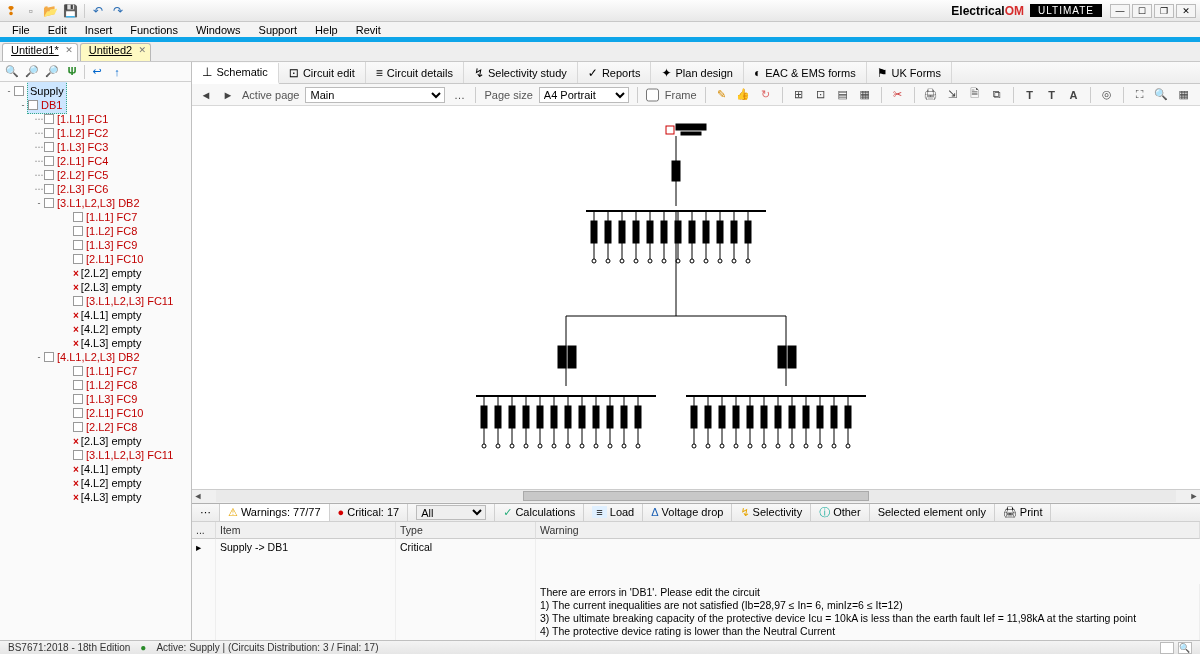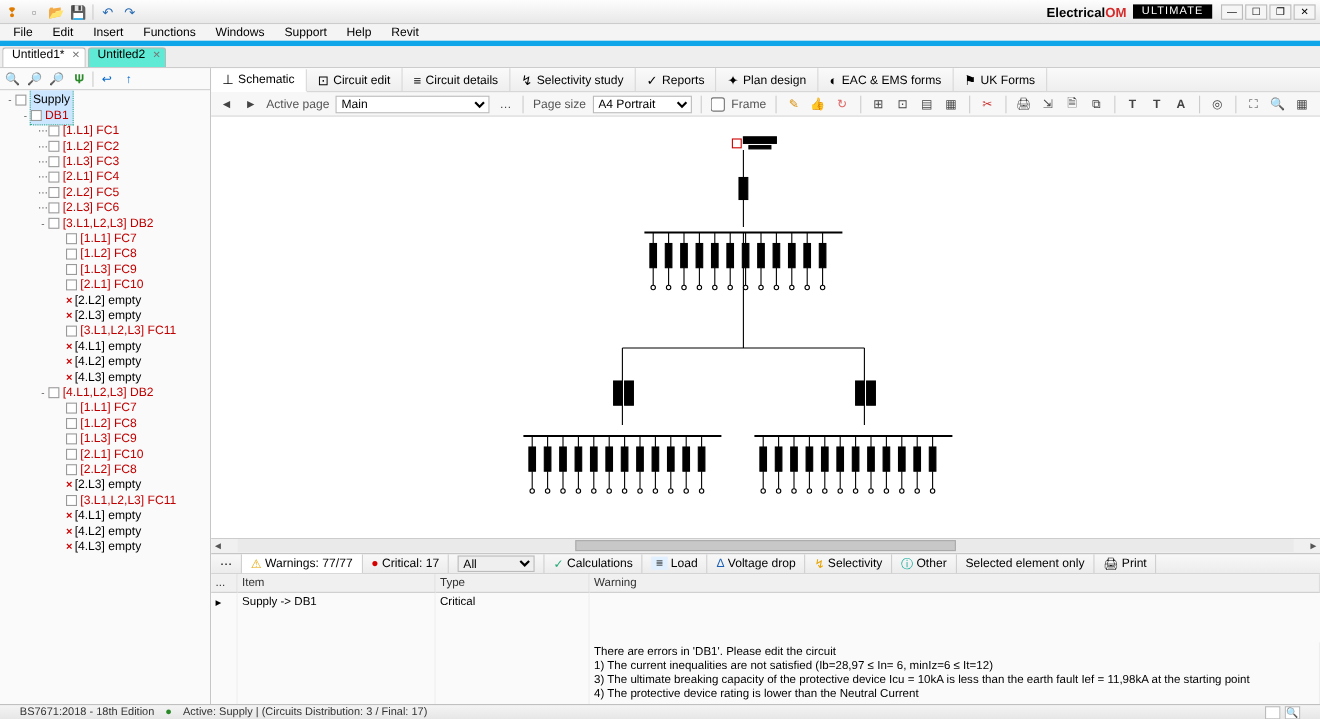"Untitled1*" .tabstrip { text-decoration: none -> underline }
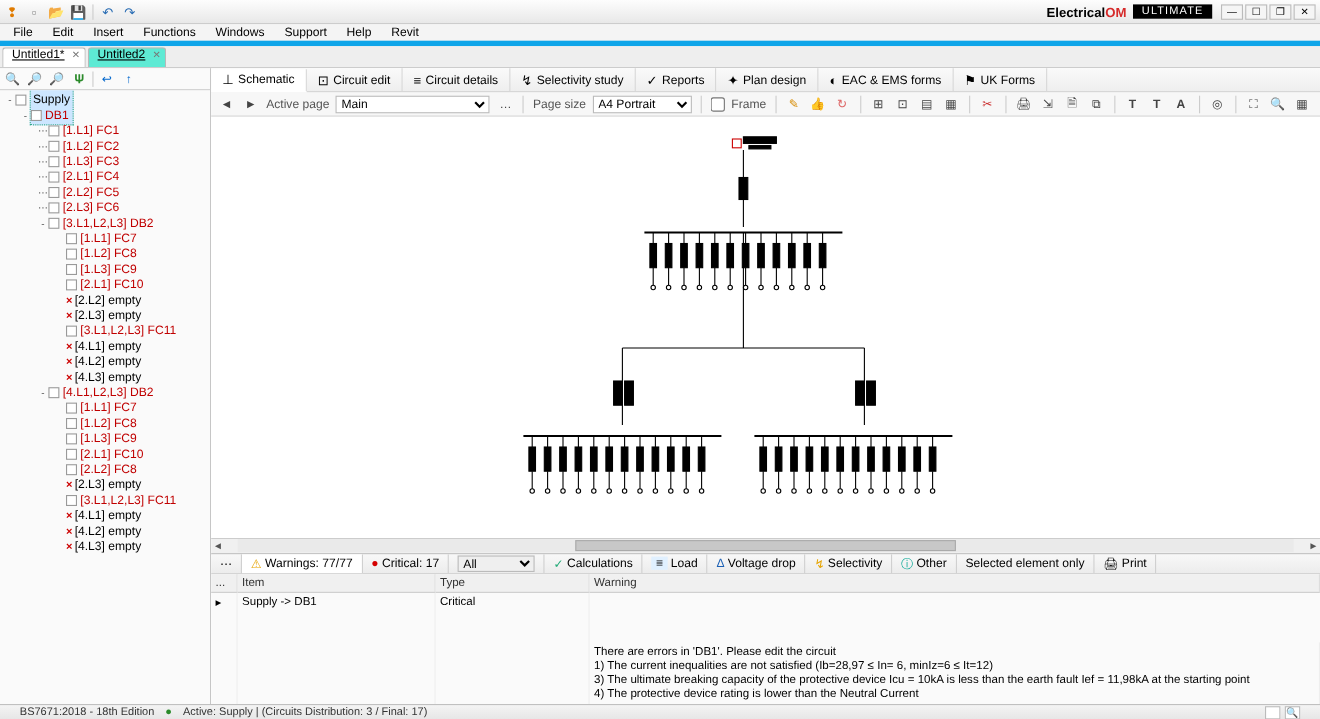"Untitled2" .doctab.inactive { background: #5eead4 -> #fef9c3 }
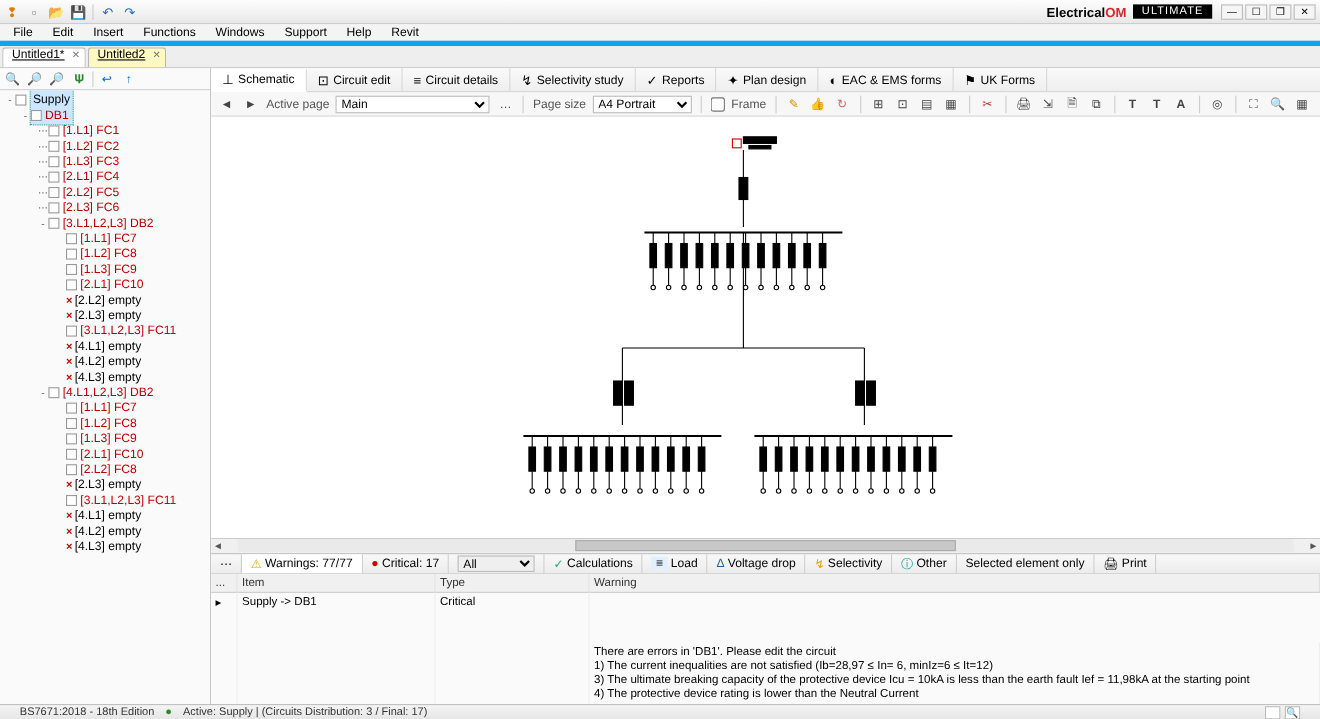"[1.L1] FC7" .indent3 { padding-left: 50px -> 63px }
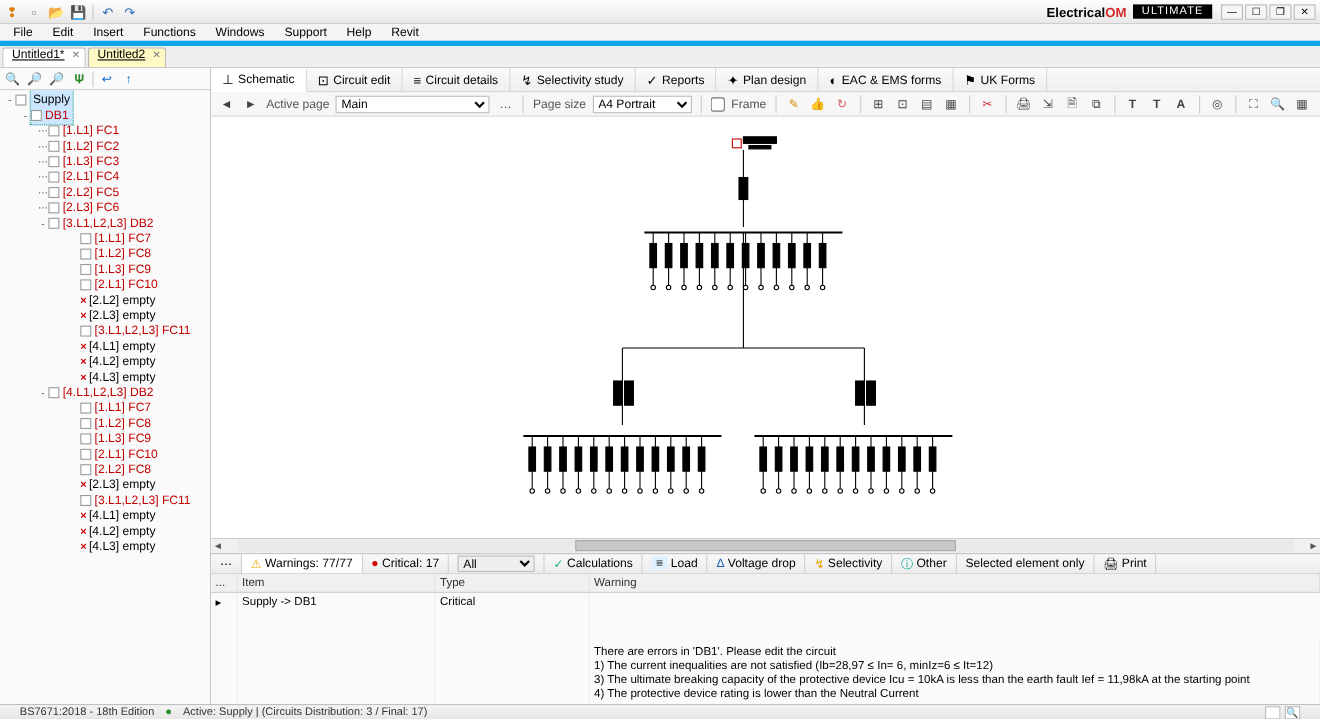"BS7671:2018 - 18th Edition" .statusbar { padding: 0 18px -> 0 8px }
